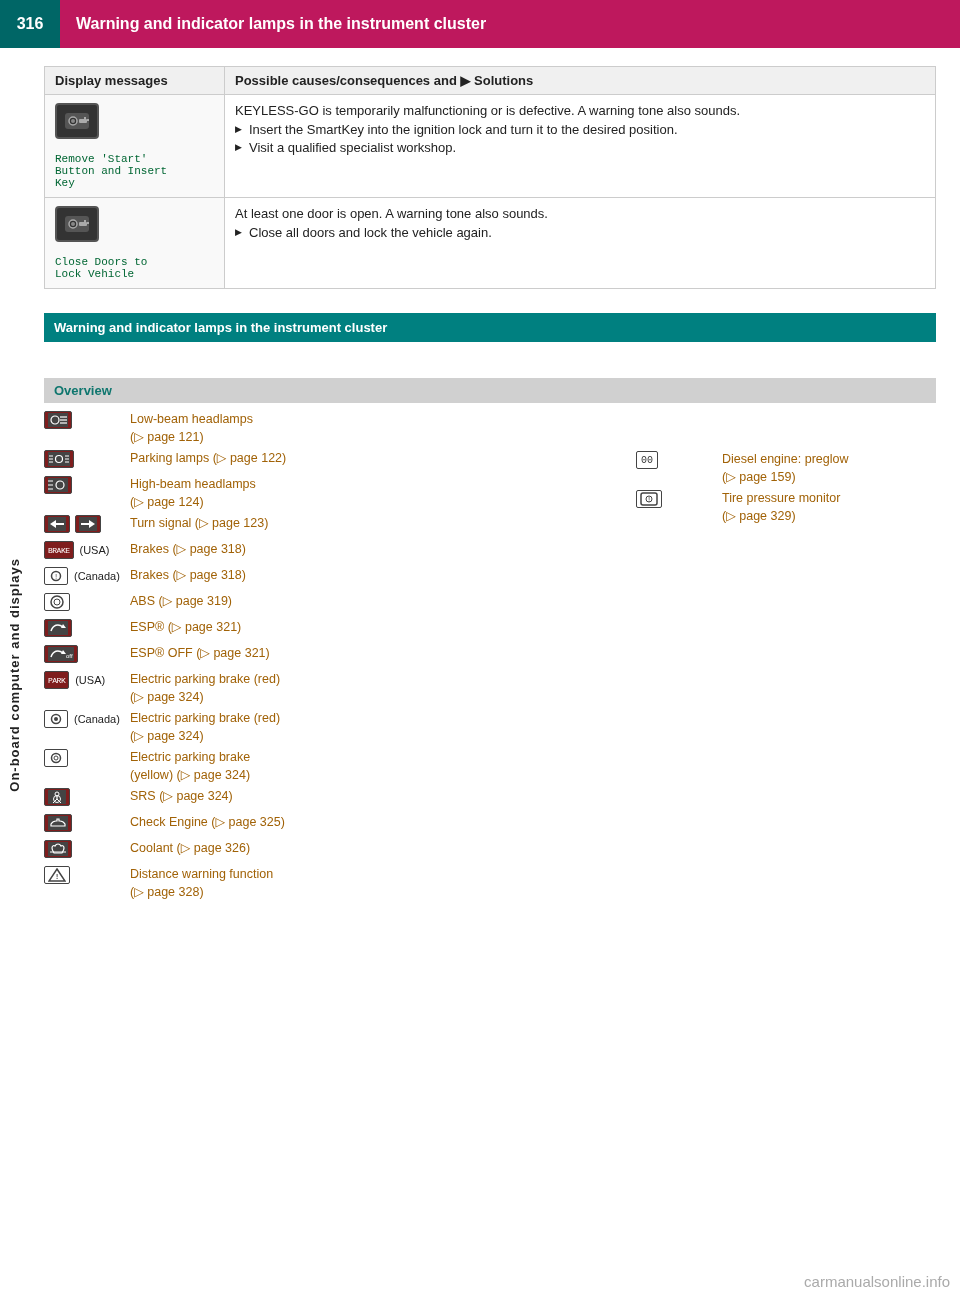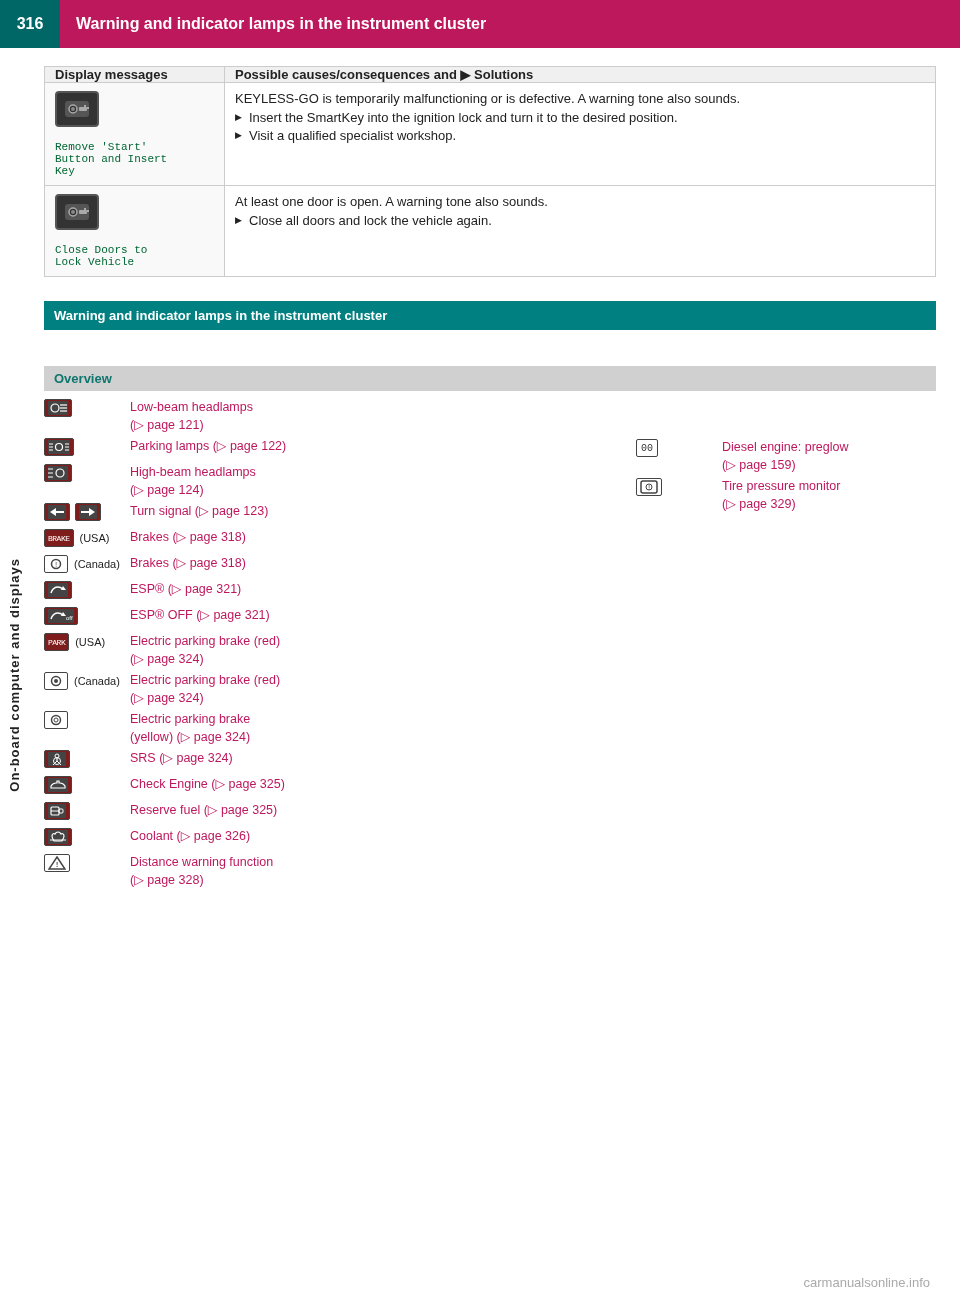"Display messages" .display-table th { padding: 0 10px -> 6px 10px }
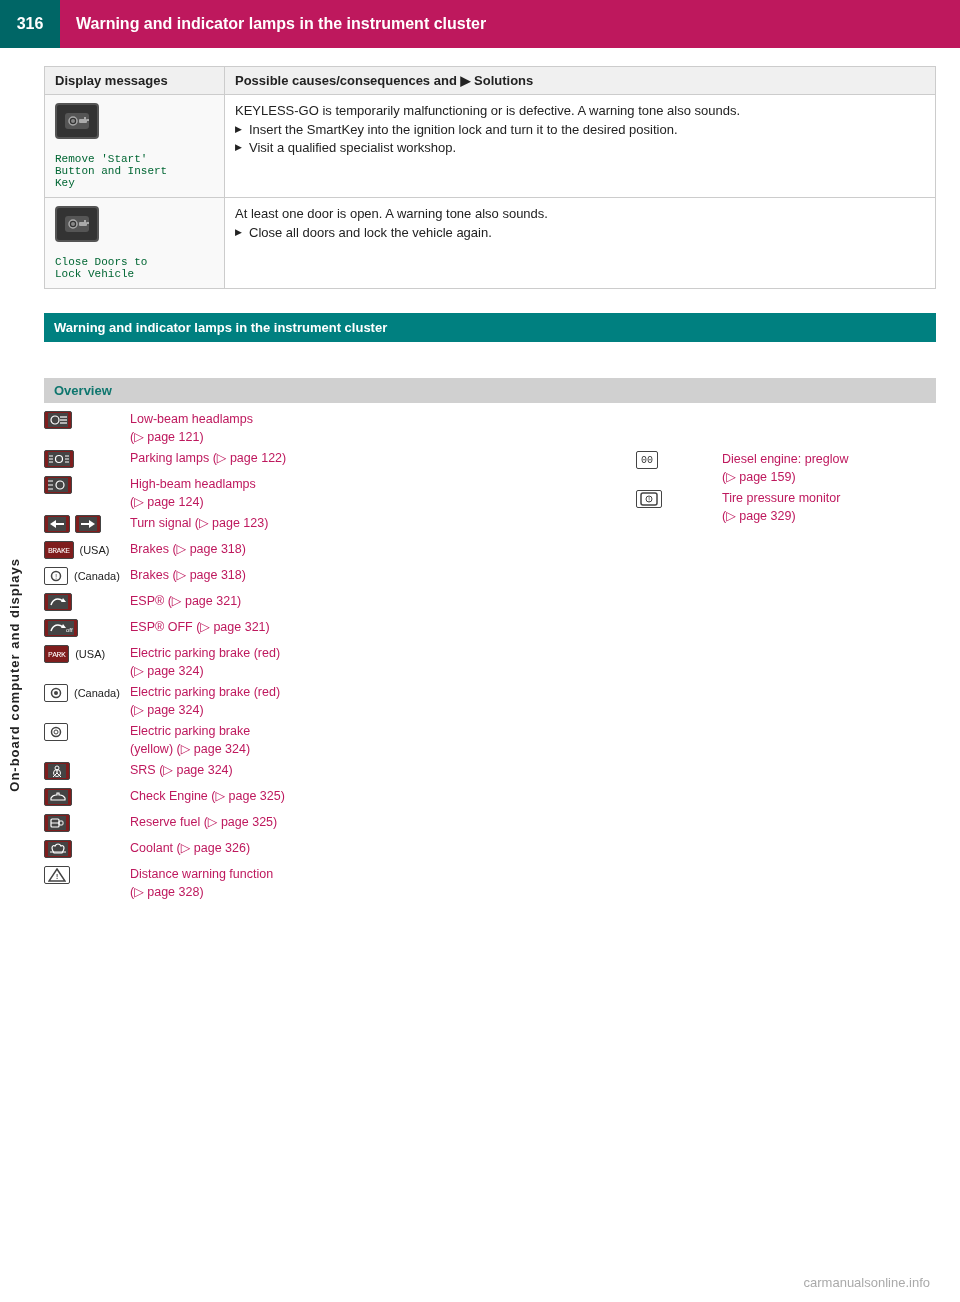"Low-beam headlamps" .overview-text { color: #be185d -> #a16207 }
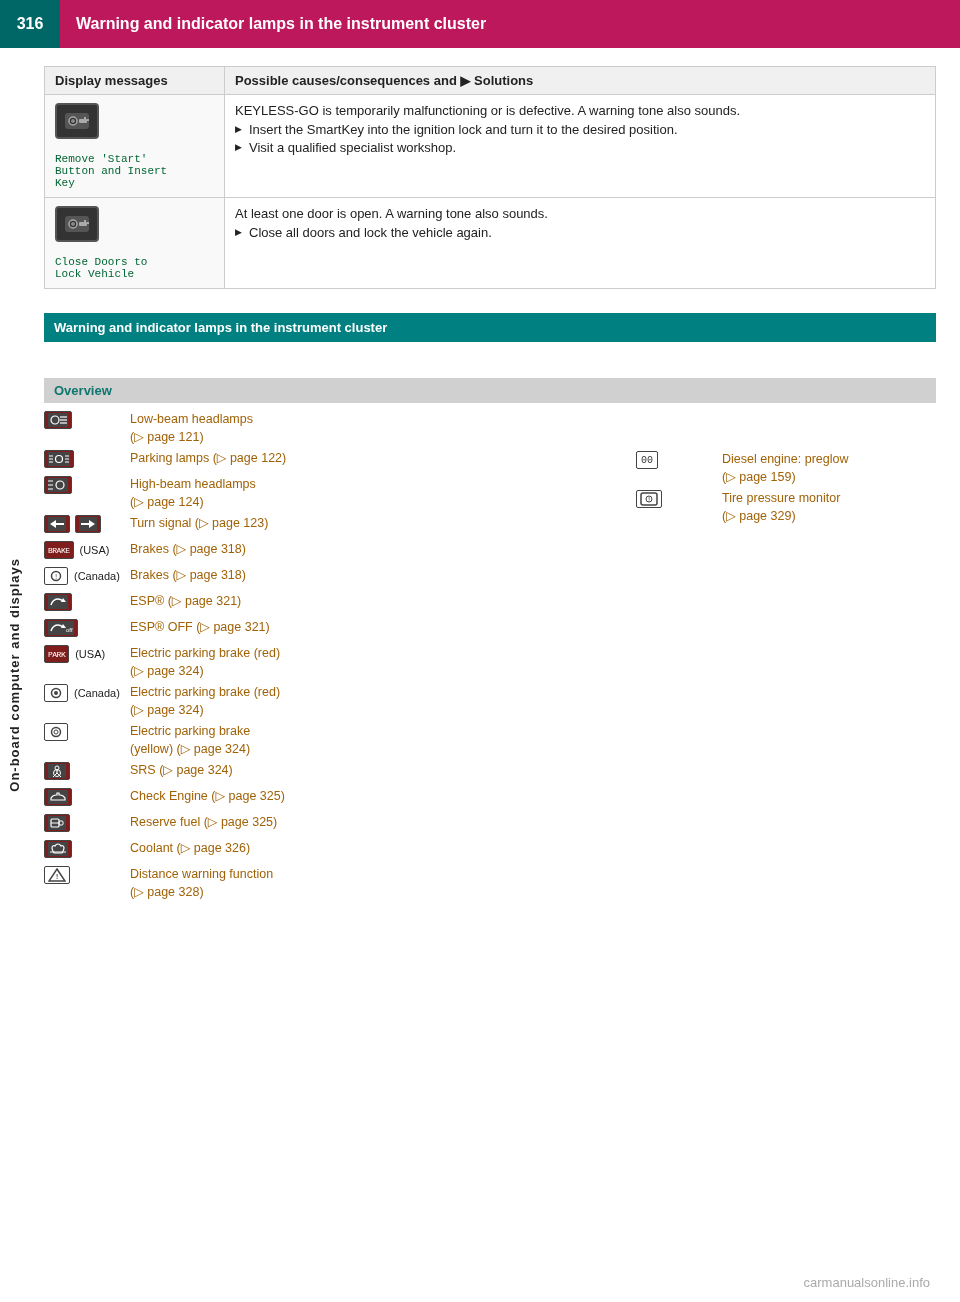"ABS (▷ page 319)" div.overview-row { html: none -> <div> <div> <span> <svg> <circle></circle> <circle></circle> </svg> </span> </div> <div>ABS (▷ page 319)</div> </div> }
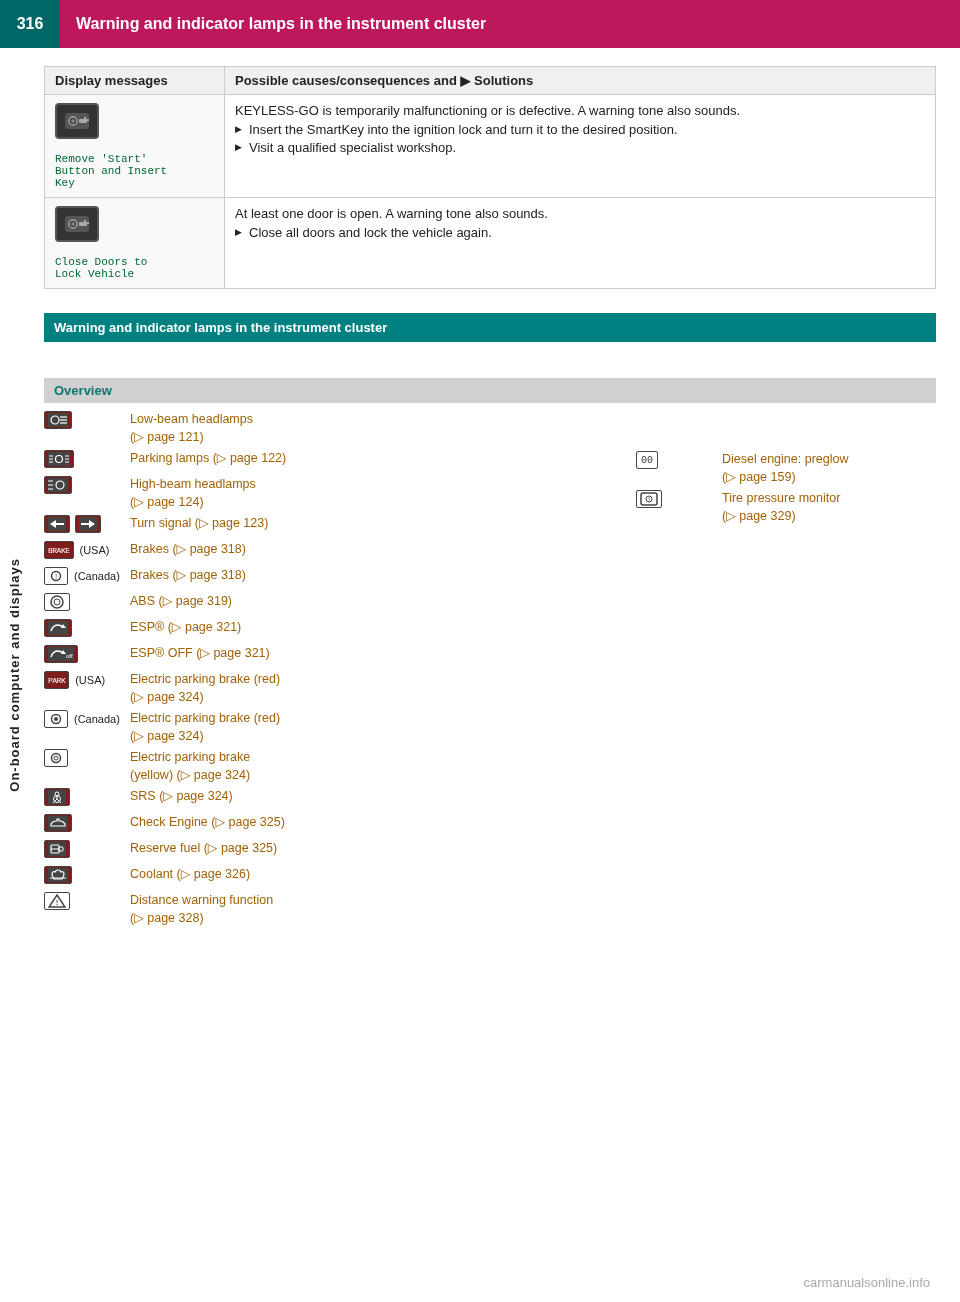"Reserve fuel (▷ page 325)" div.overview-row { html: <div> <div> <span> <svg> <rect></rect> <rect></rect> <rect></rect> <line></line> </svg> </span> </div> <div>Reserve fuel (▷ page 325)</div> </div> -> none }
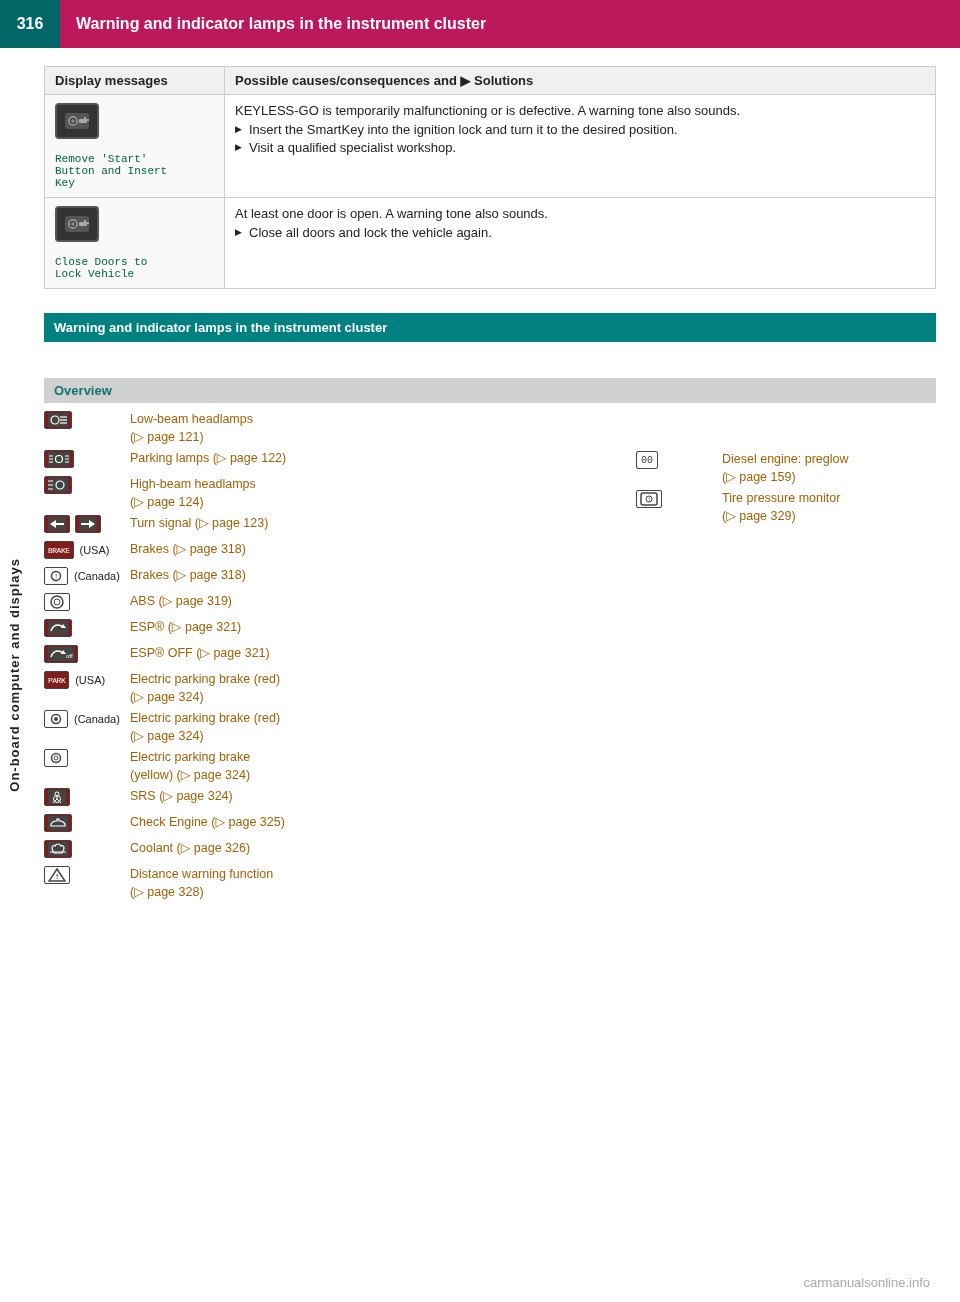"carmanualsonline.info" .watermark { font-size: 13px -> 15px; right: 30px -> 10px }
